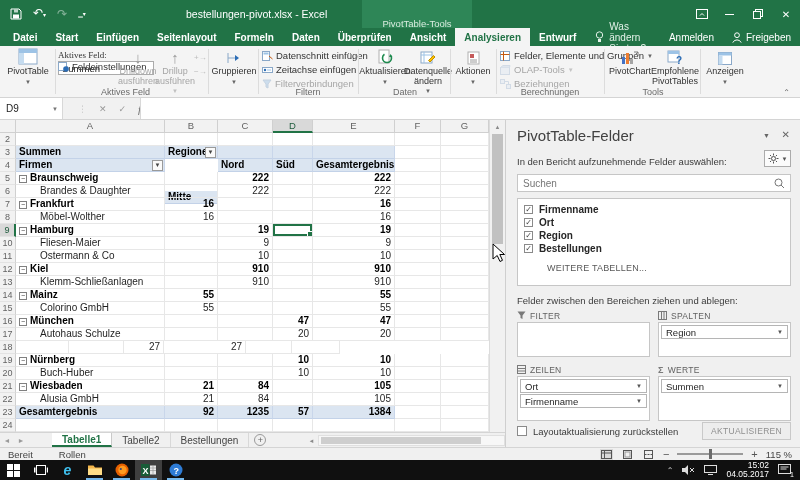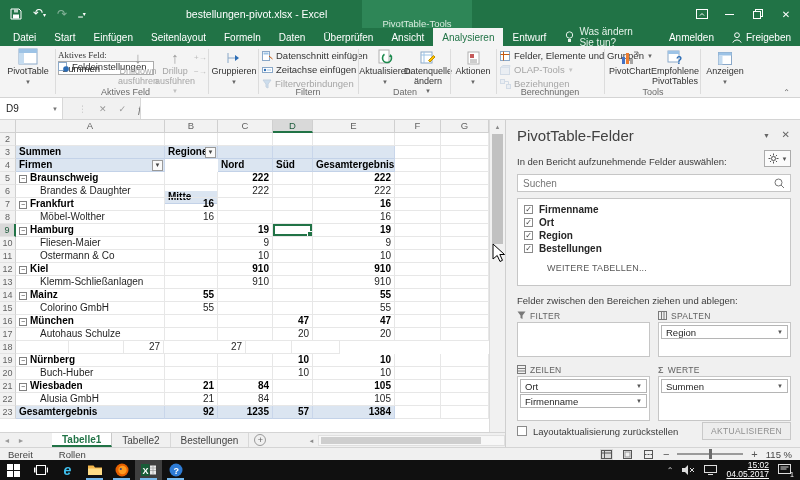"Datei" .mtab { font-weight: none -> bold }
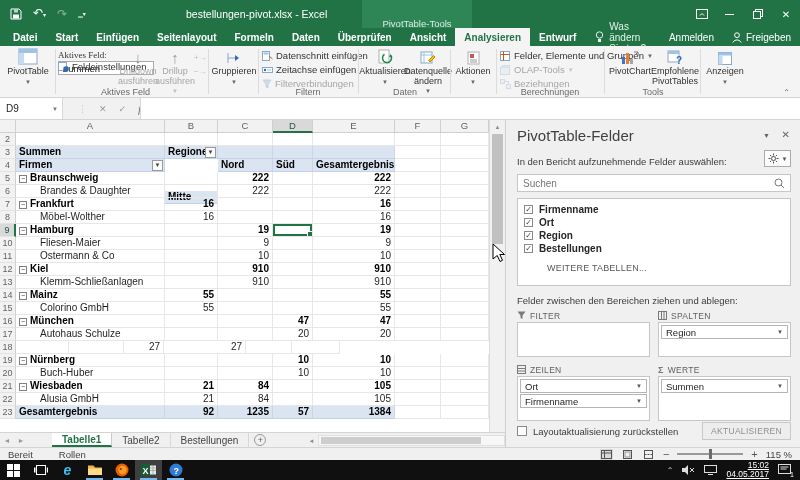"24" div.grow { html: none -> <div> <div>24</div> <div></div> <div></div> <div></div> <div></div> <div></div> <div></div> <div></div> </div> }
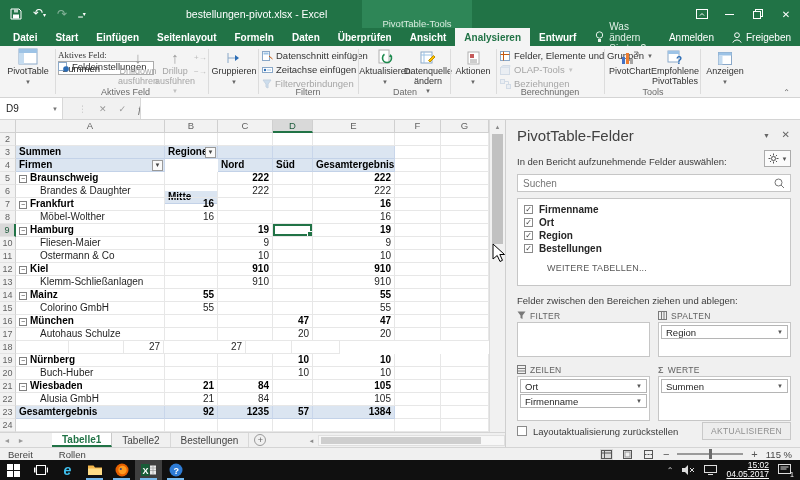"15:02" .clock { text-decoration: underline -> none }
